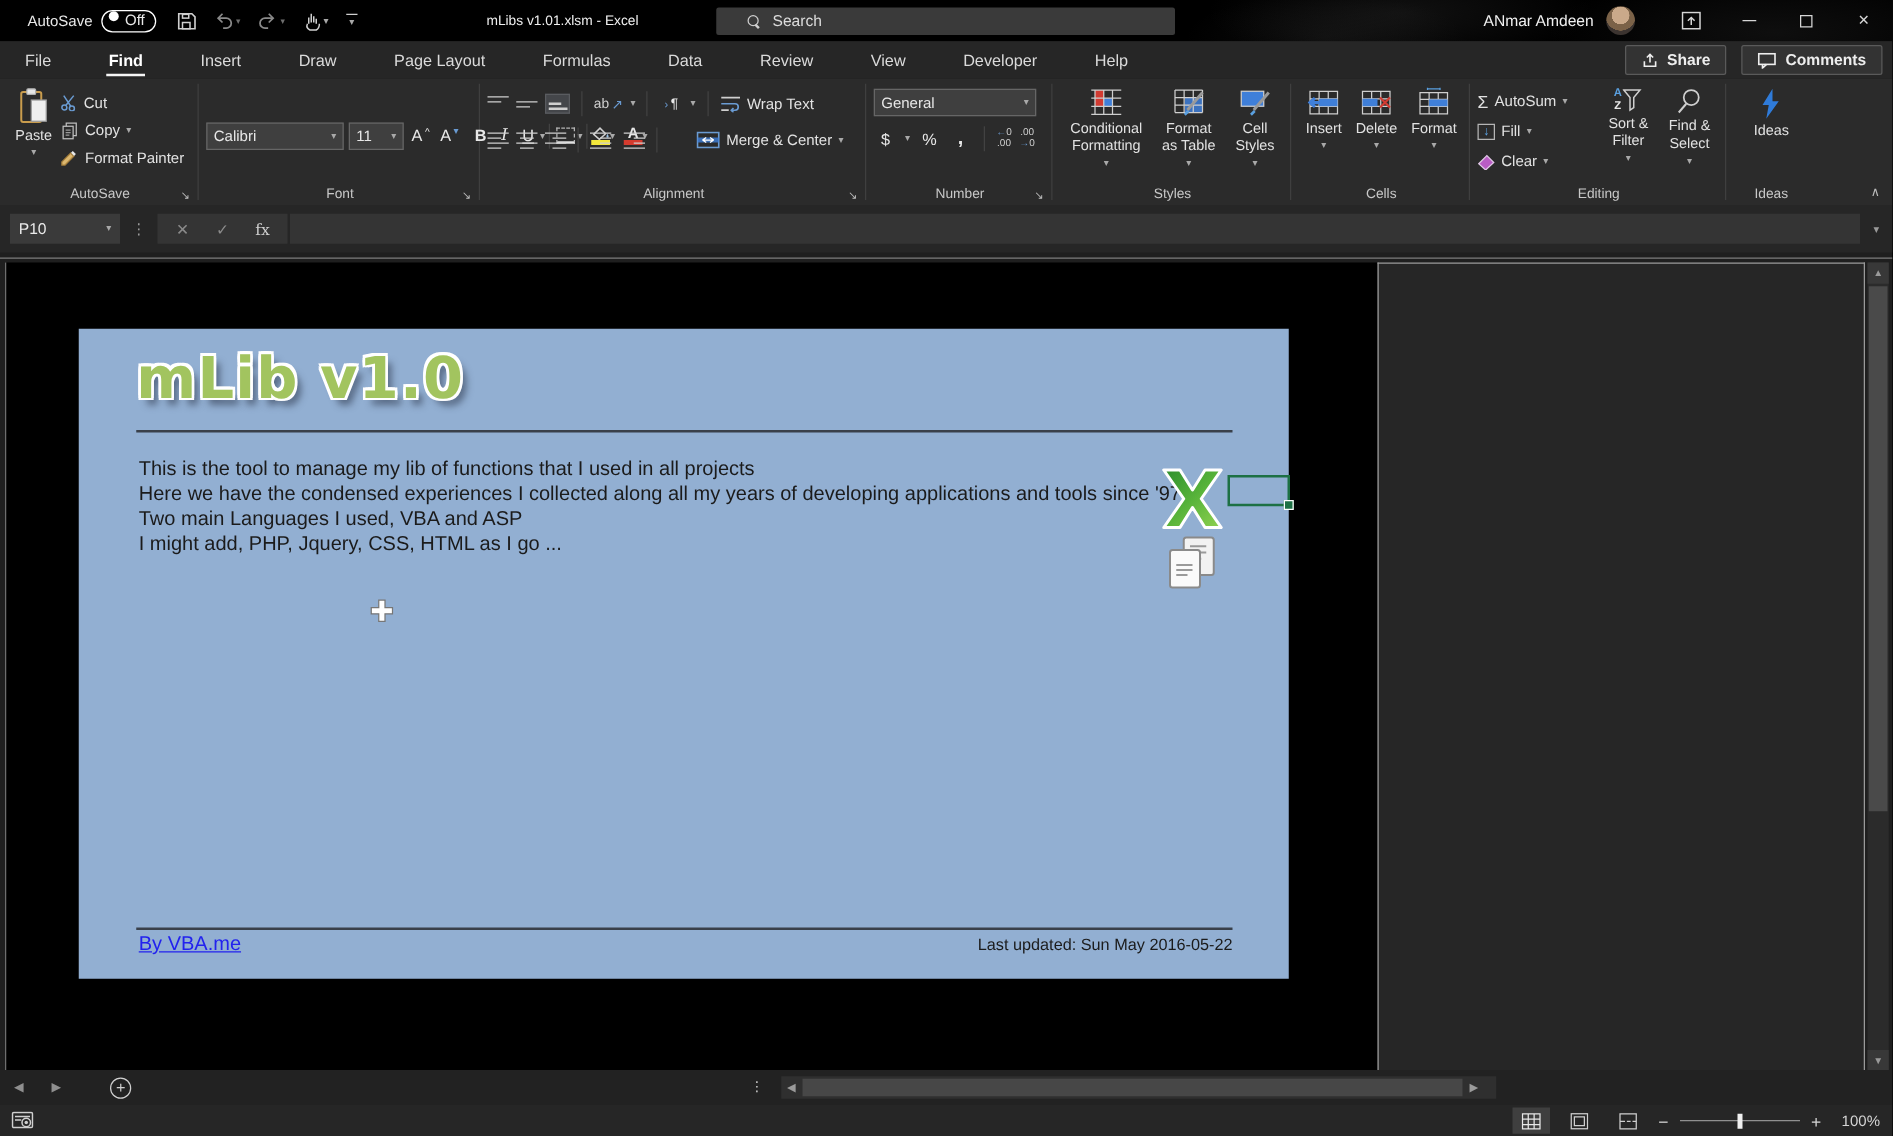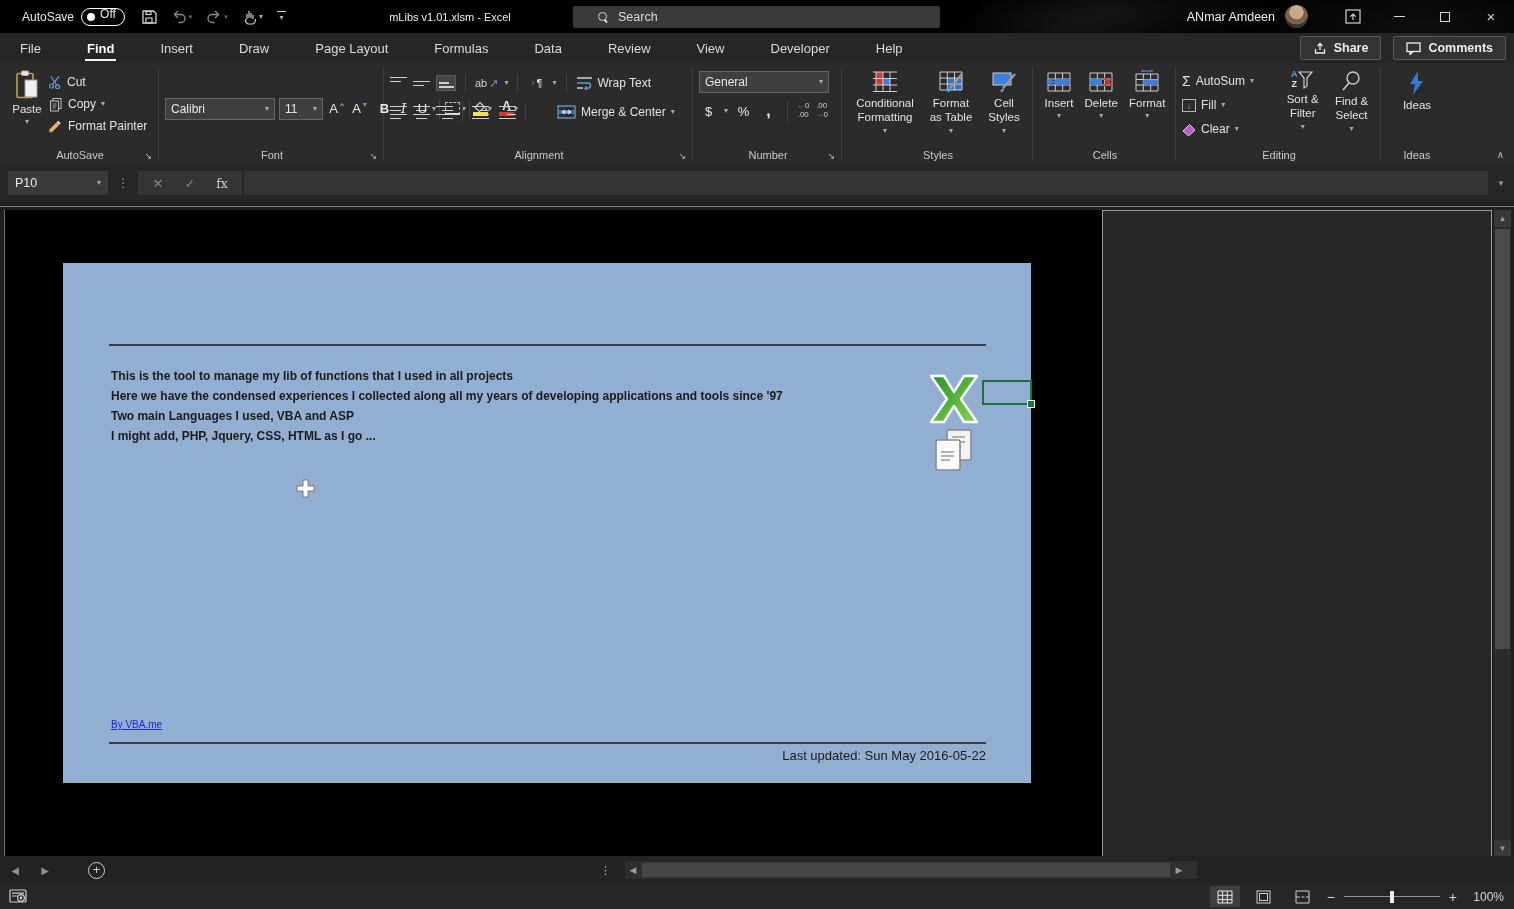"Off" .pill { align-items: flex-end -> flex-start; padding: 0 8px 4px 5px -> 0 8px 16px 5px }
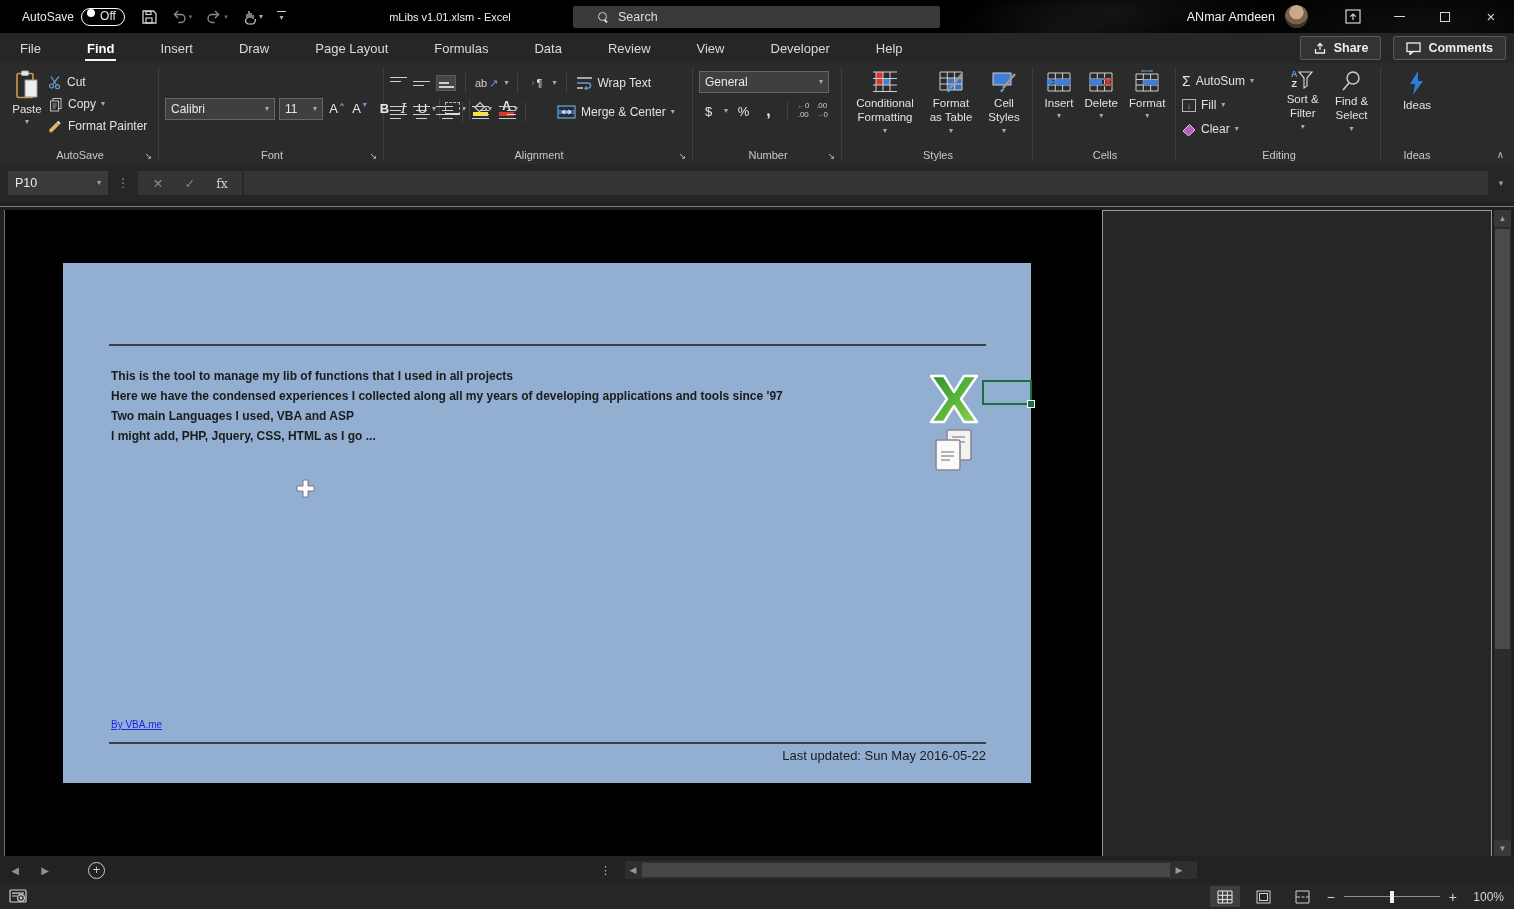"P10" .namebox { width: 100px -> 88px }
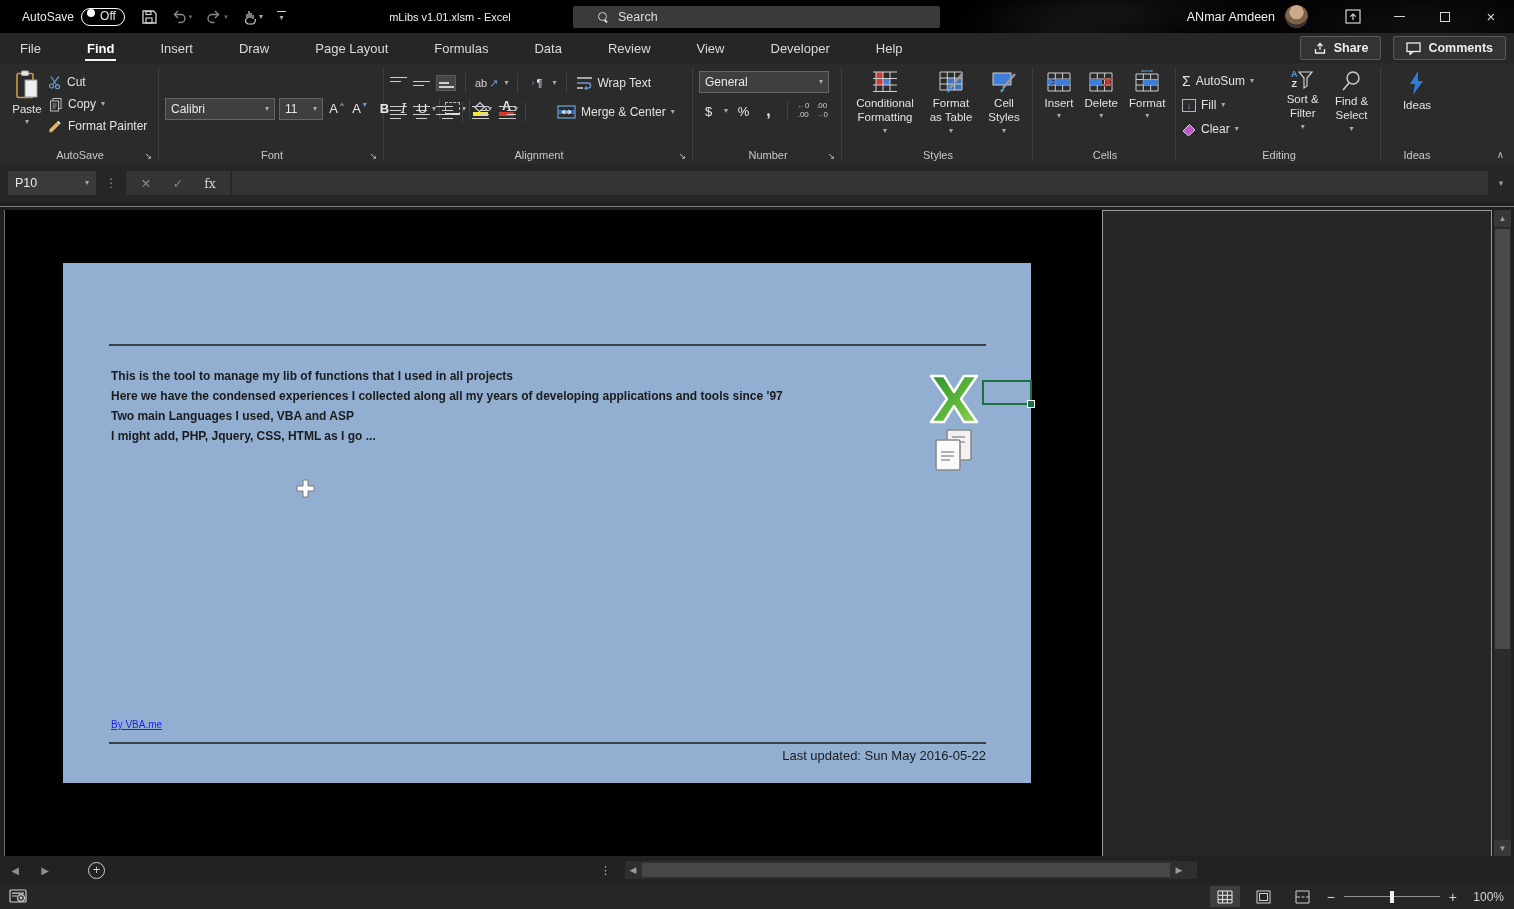"mLib v1.0" div.panel-title { html: none -> <div>mLib v1.0</div> }
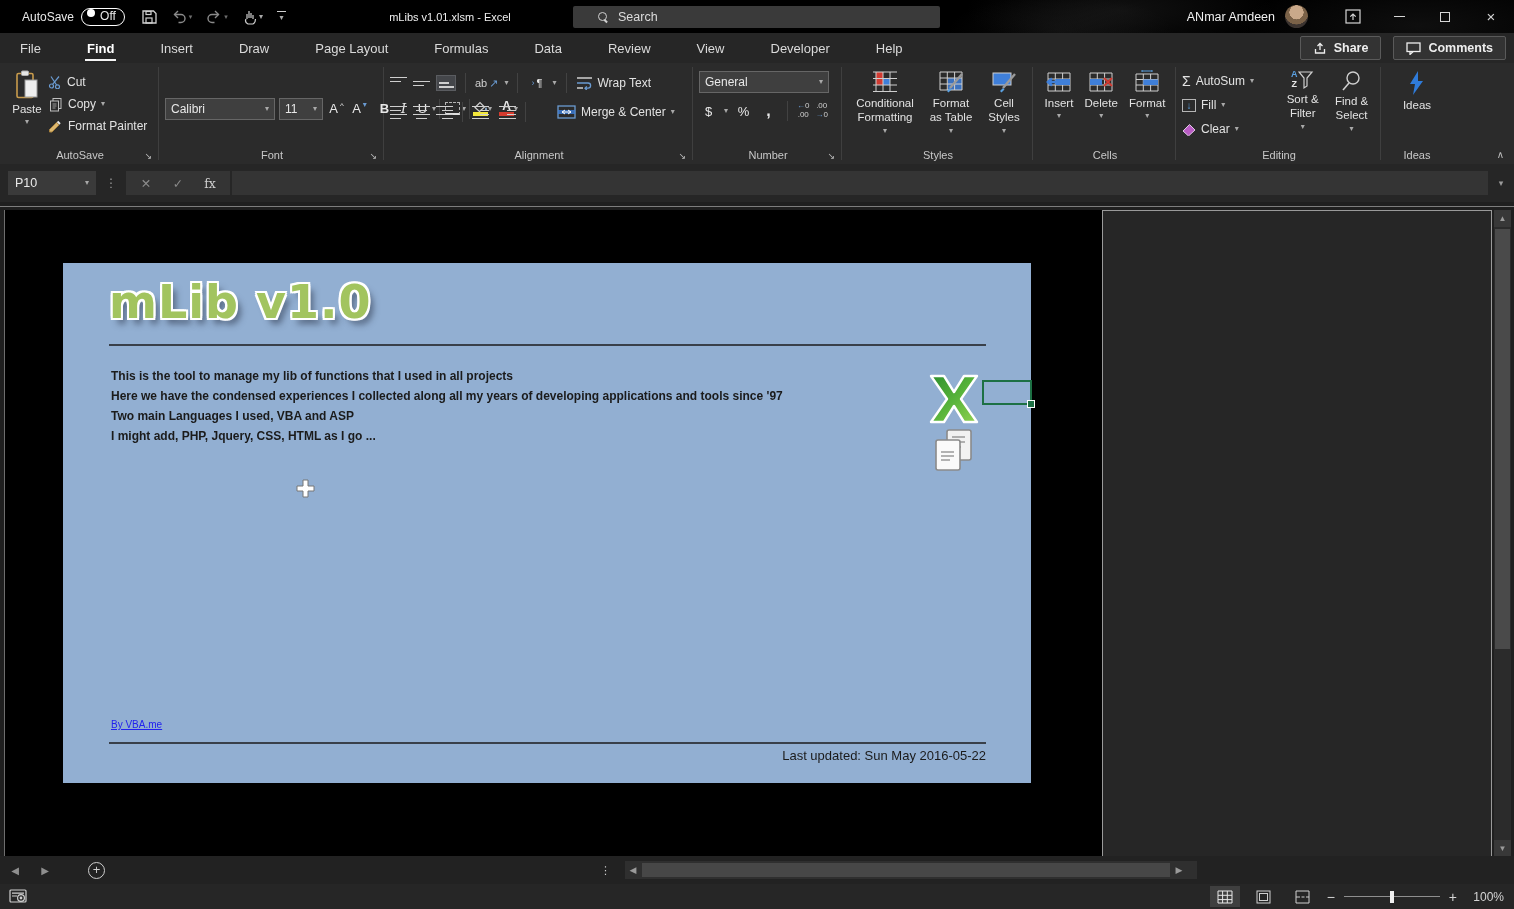"This is the tool to" .desc { font-size: 12px -> 16px; font-weight: bold -> none }
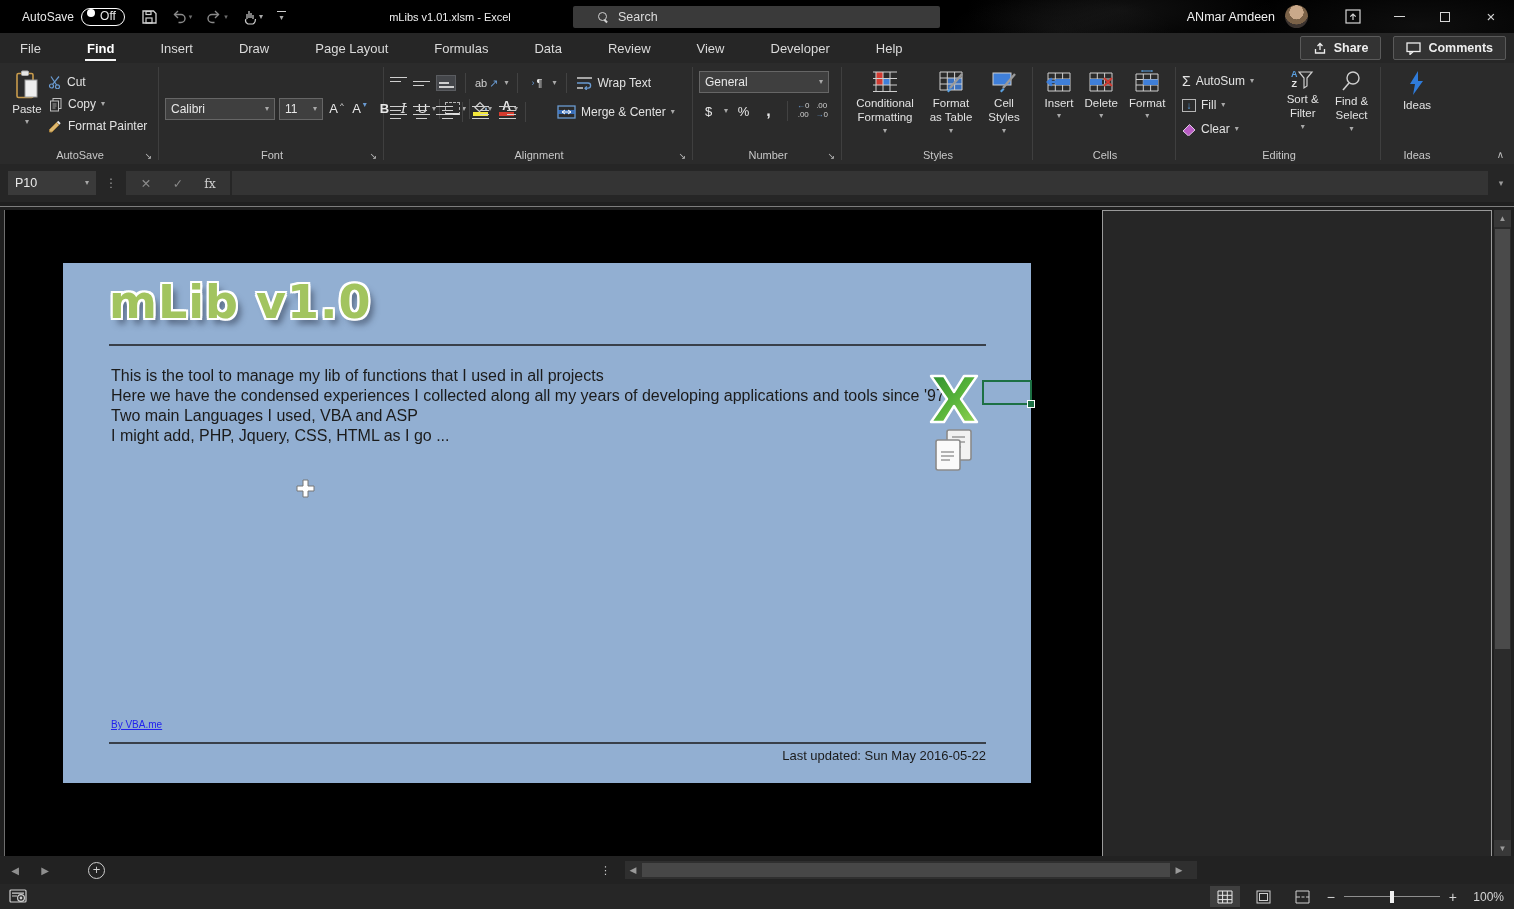"By VBA.me" .byline { font-size: 10px -> 16px; top: 456px -> 484px }
